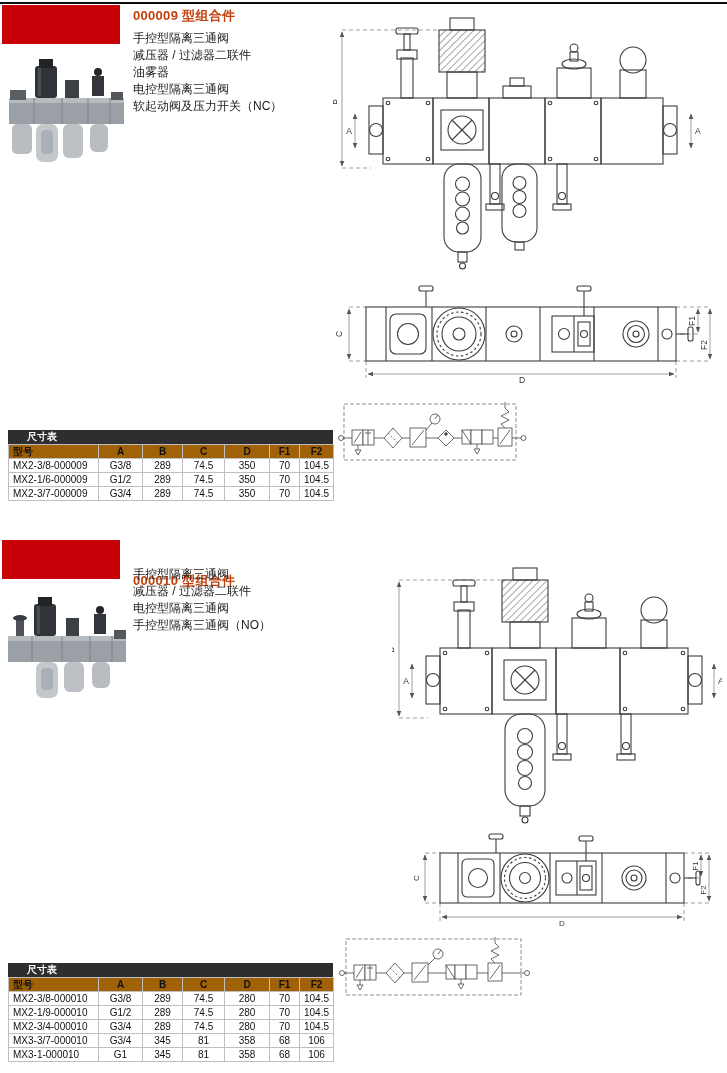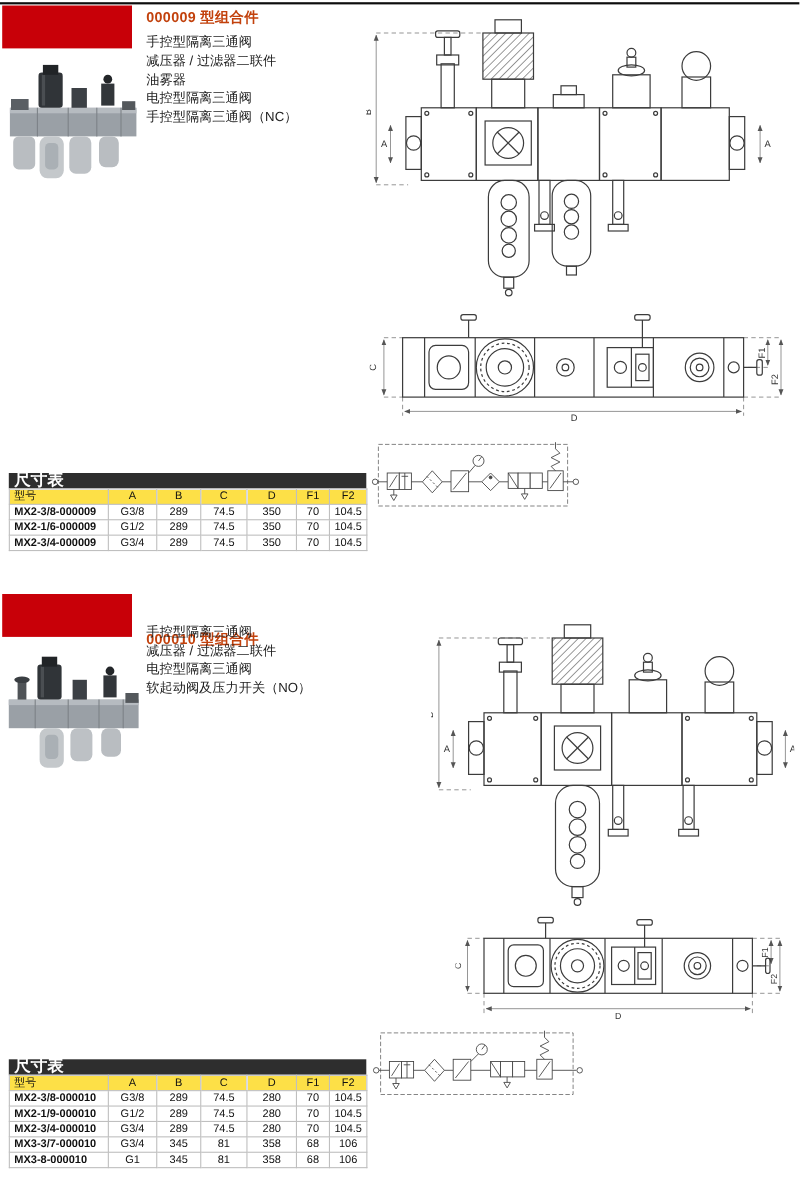"手控型隔离三通阀（NC）" li { text: 手控型隔离三通阀 -> 软起动阀及压力开关 }
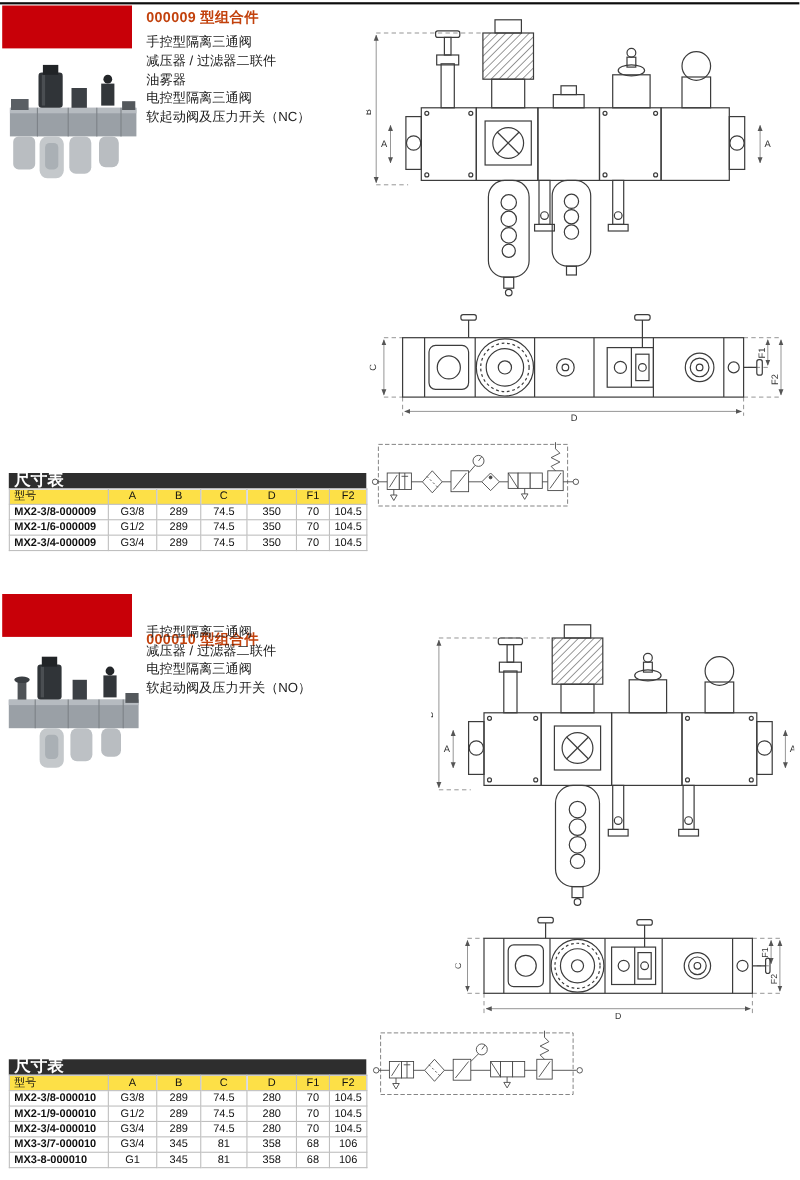"尺寸表" .tbl-cap { font-size: 15px -> 10px; padding: 1px 5px -> 1px 19px }
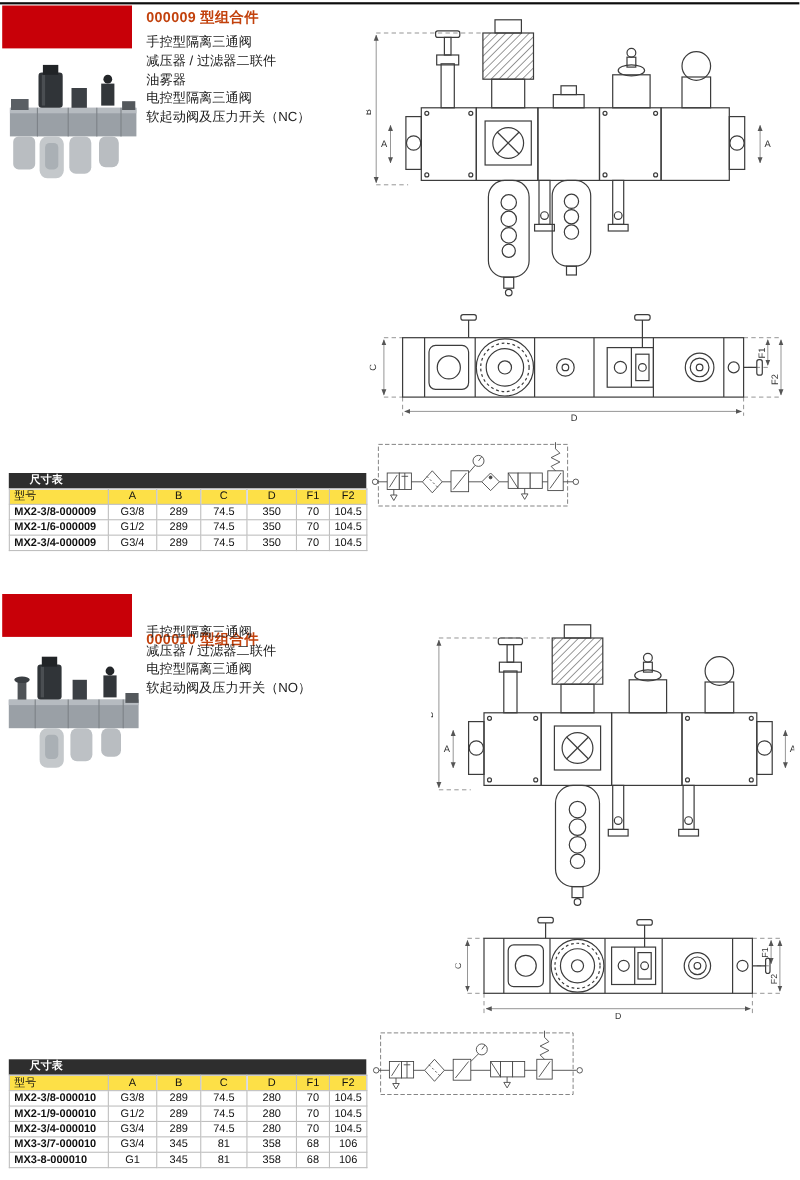"型号" table.dims th { background: #fde047 -> #a16207; font-weight: normal -> bold }
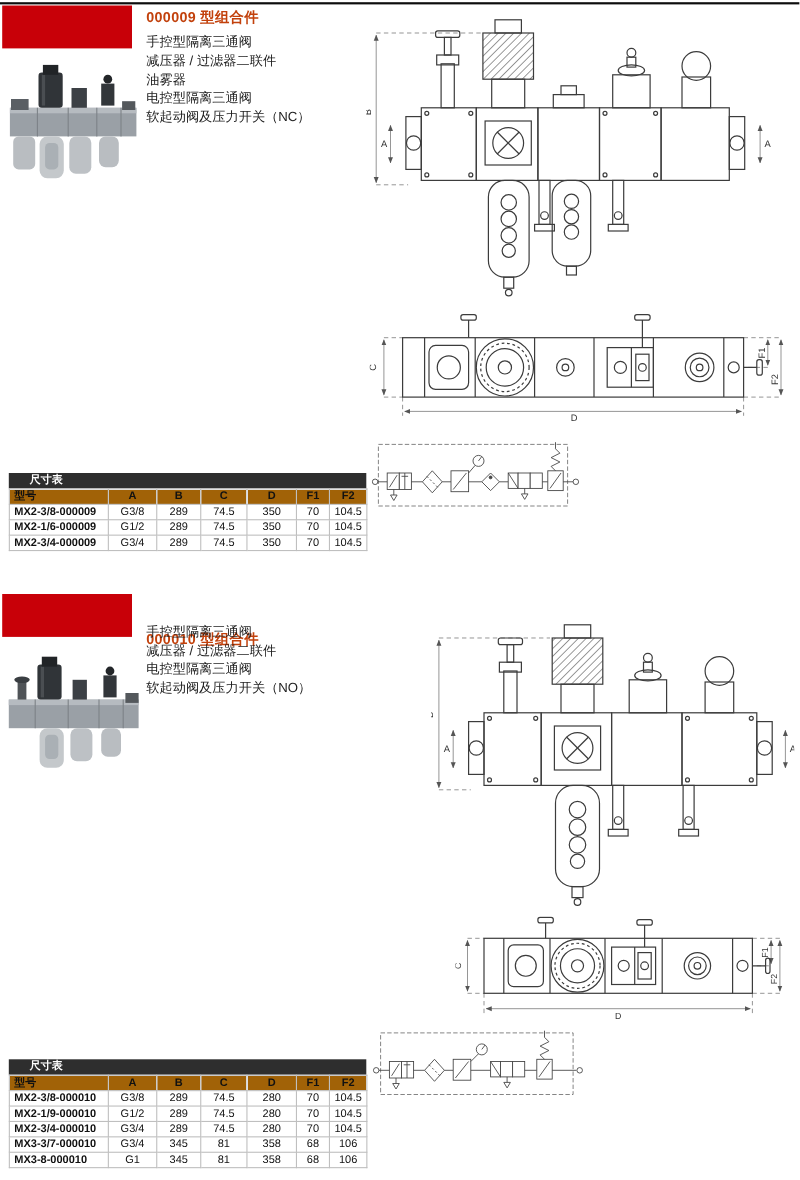"MX2-3/8-000009" table.dims td.model { font-weight: bold -> normal }
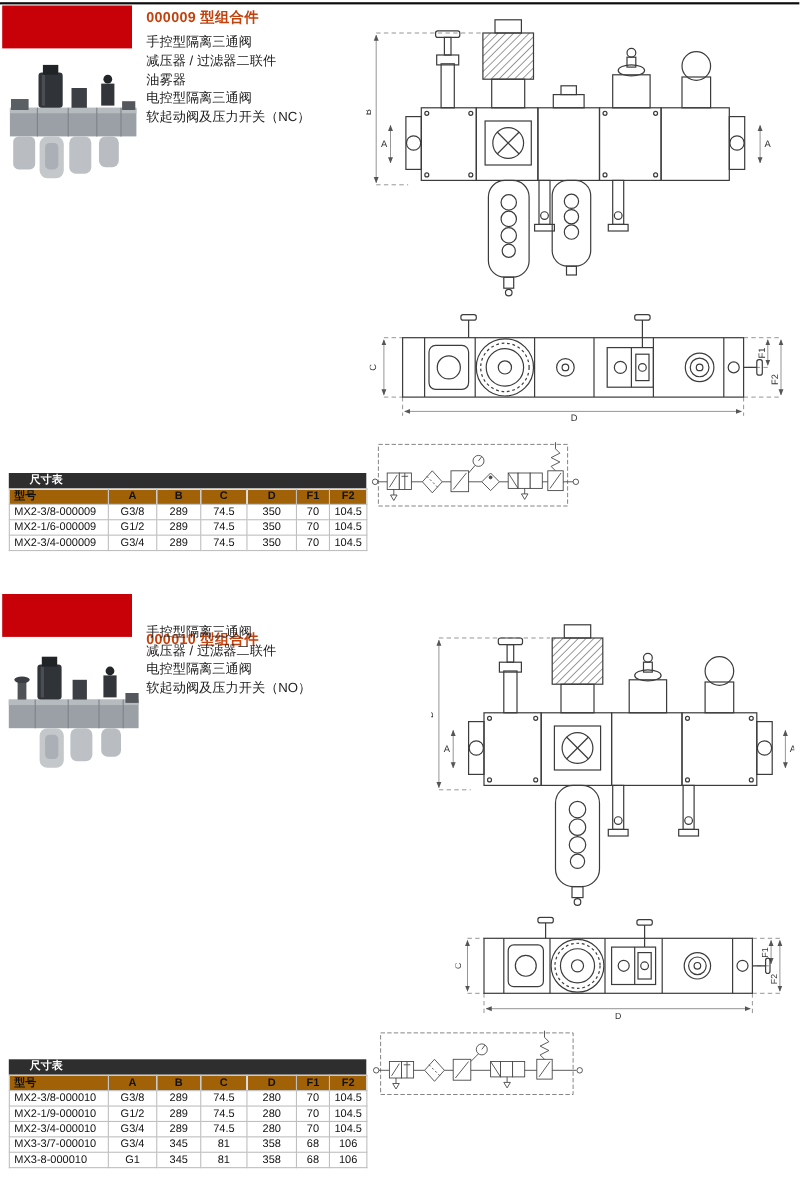"MX2-3/4-000009" td.model { text: MX2-3/4-000009 -> MX2-3/7-000009 }
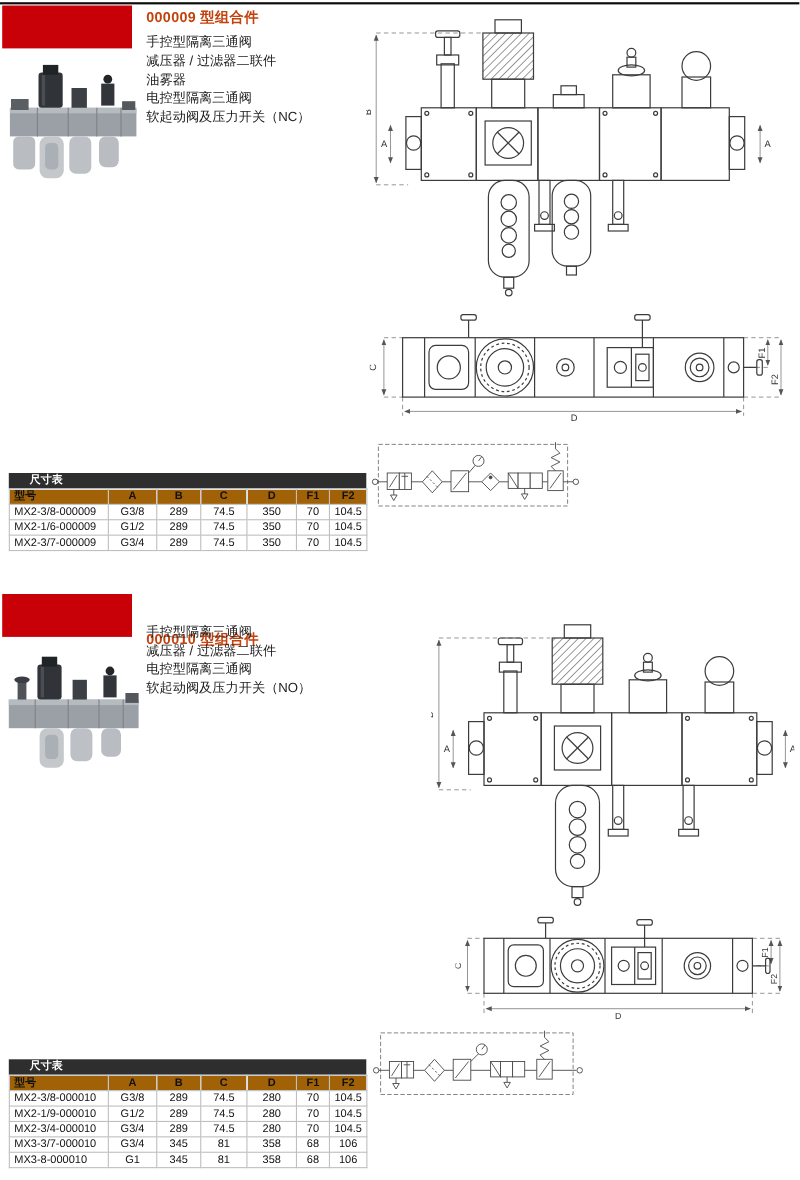"软起动阀及压力开关（NO）" li { text: 软起动阀及压力开关 -> 手控型隔离三通阀 }
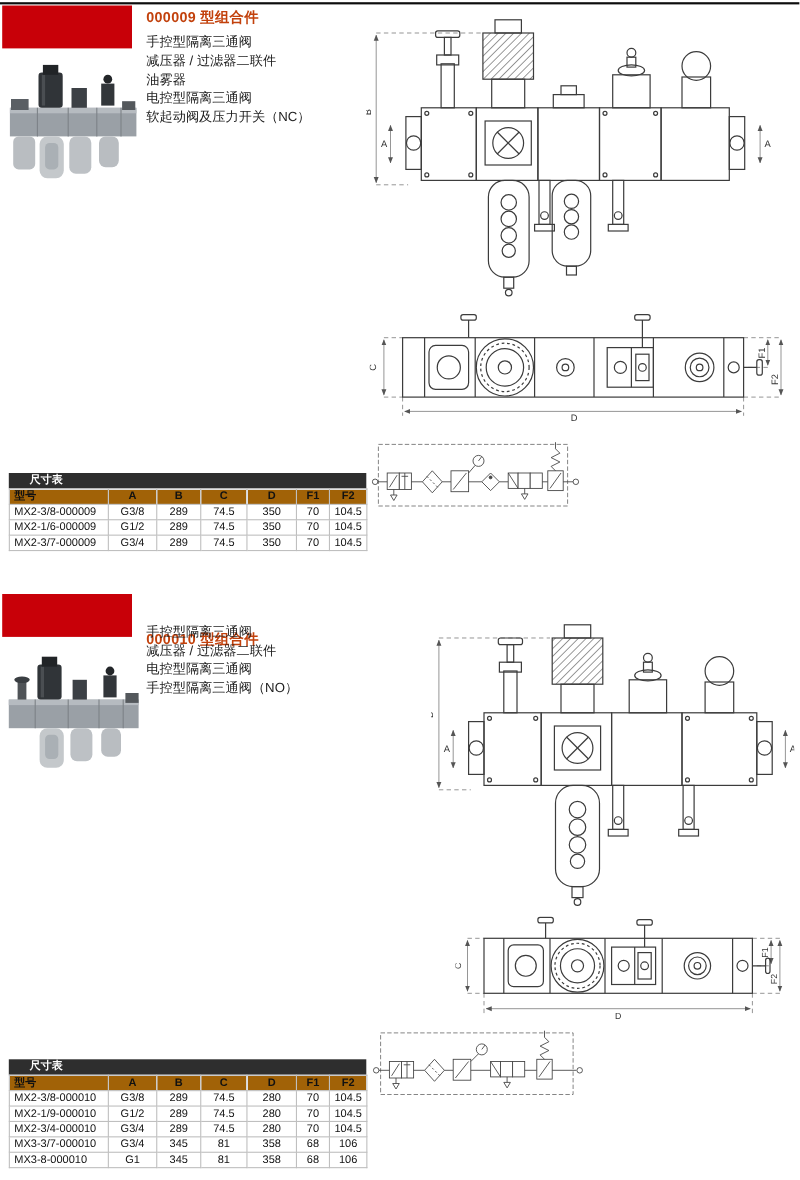"MX3-8-000010" td.model { text: MX3-8-000010 -> MX3-1-000010 }
